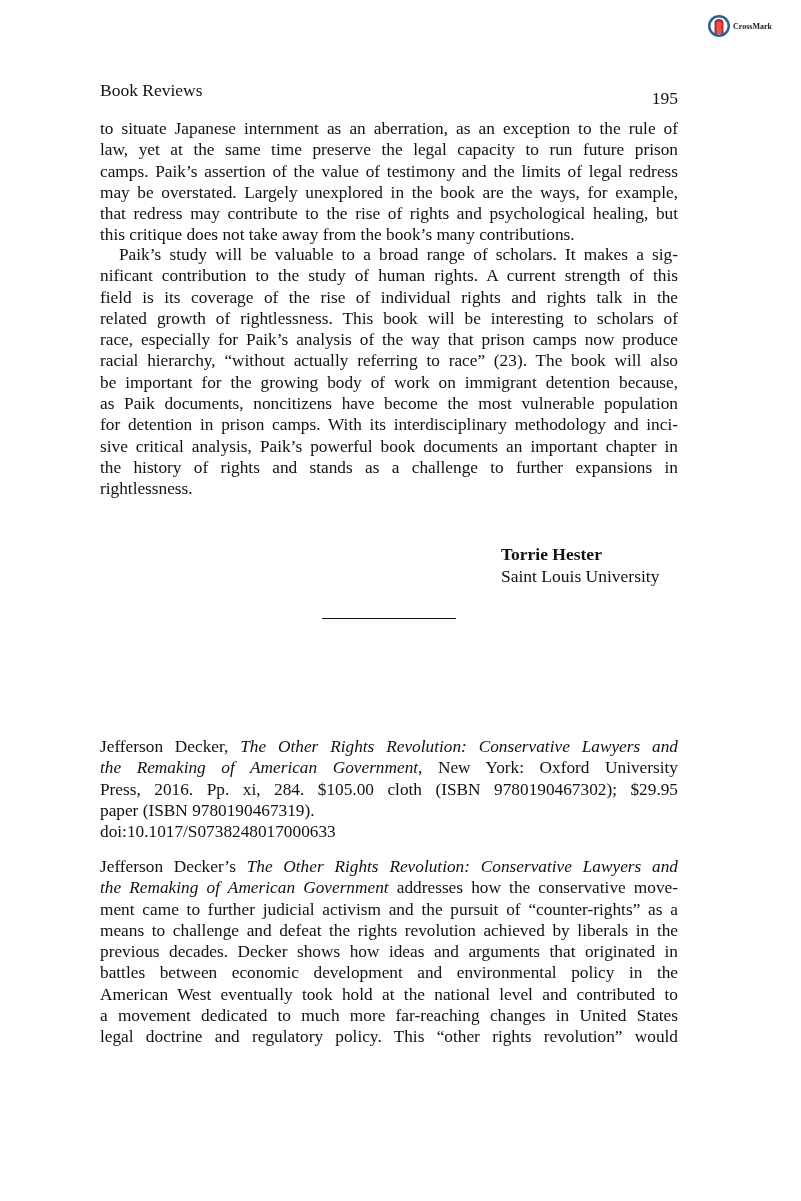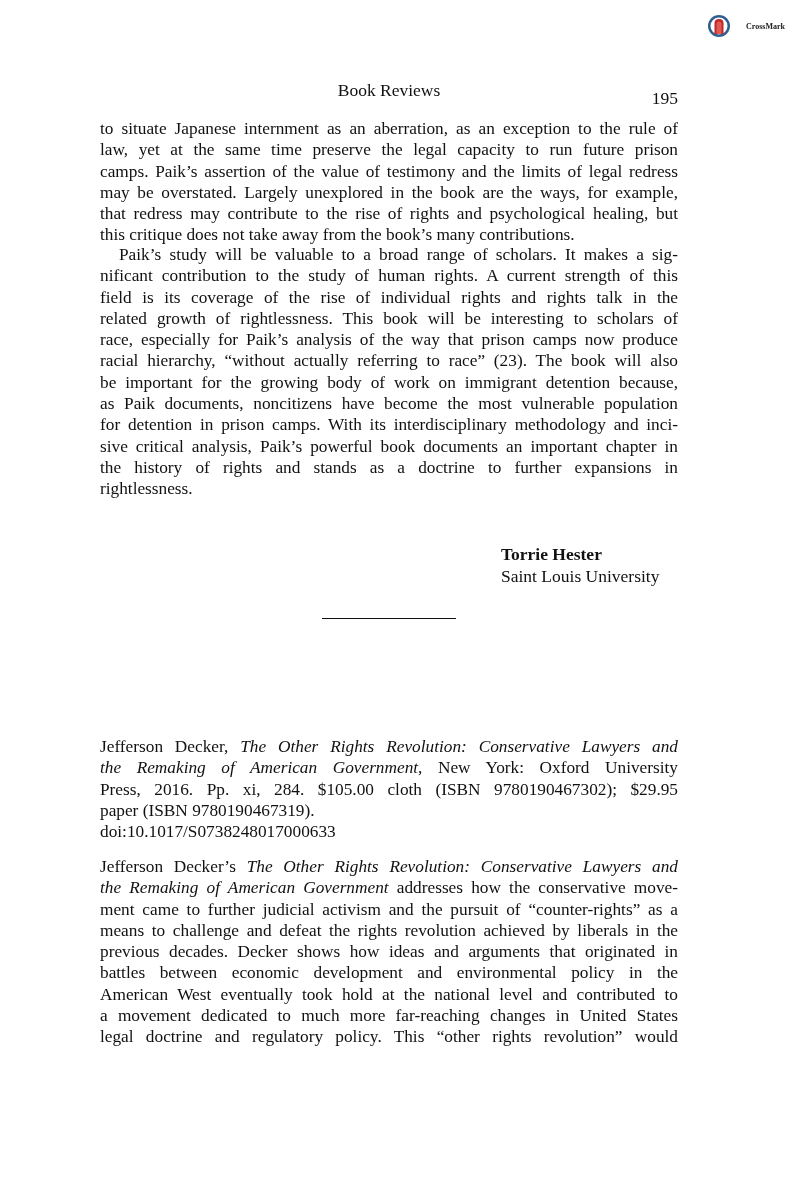"CrossMark" .crossmark { gap: 15px -> 2px }
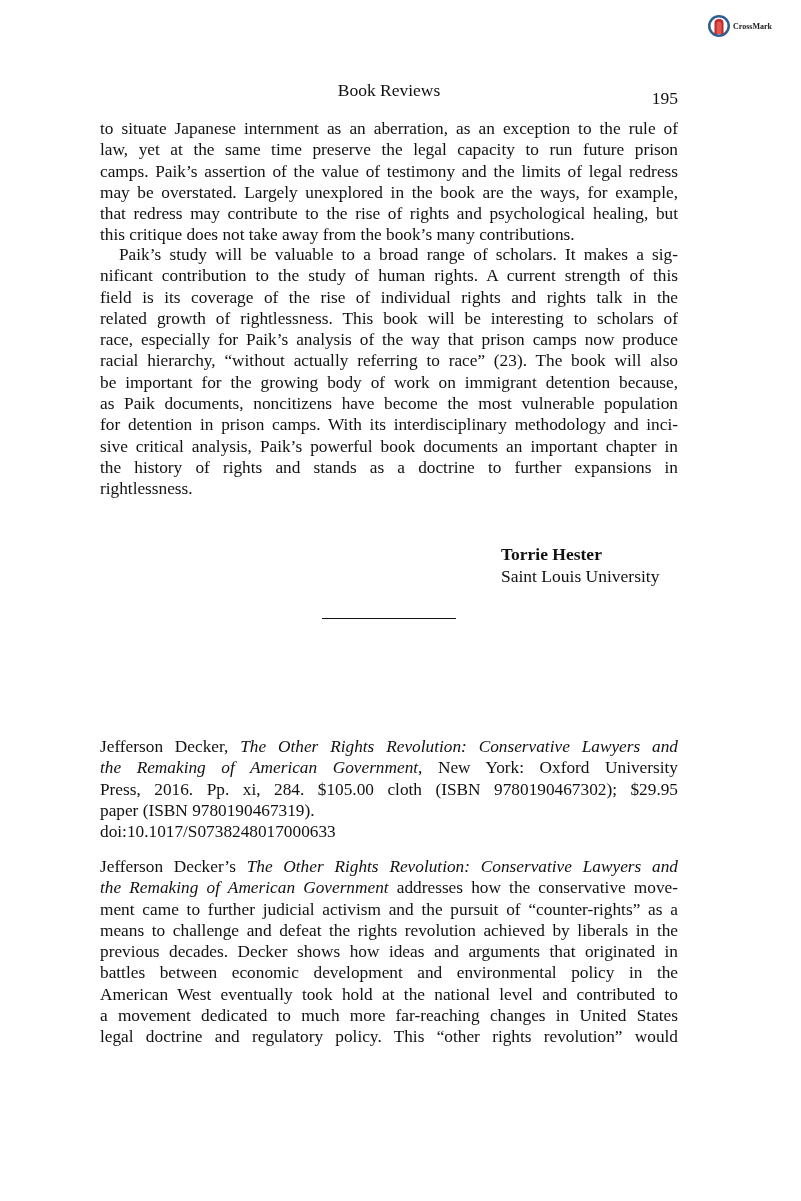"Book Reviews" .running-head .title { text-align: center -> none }
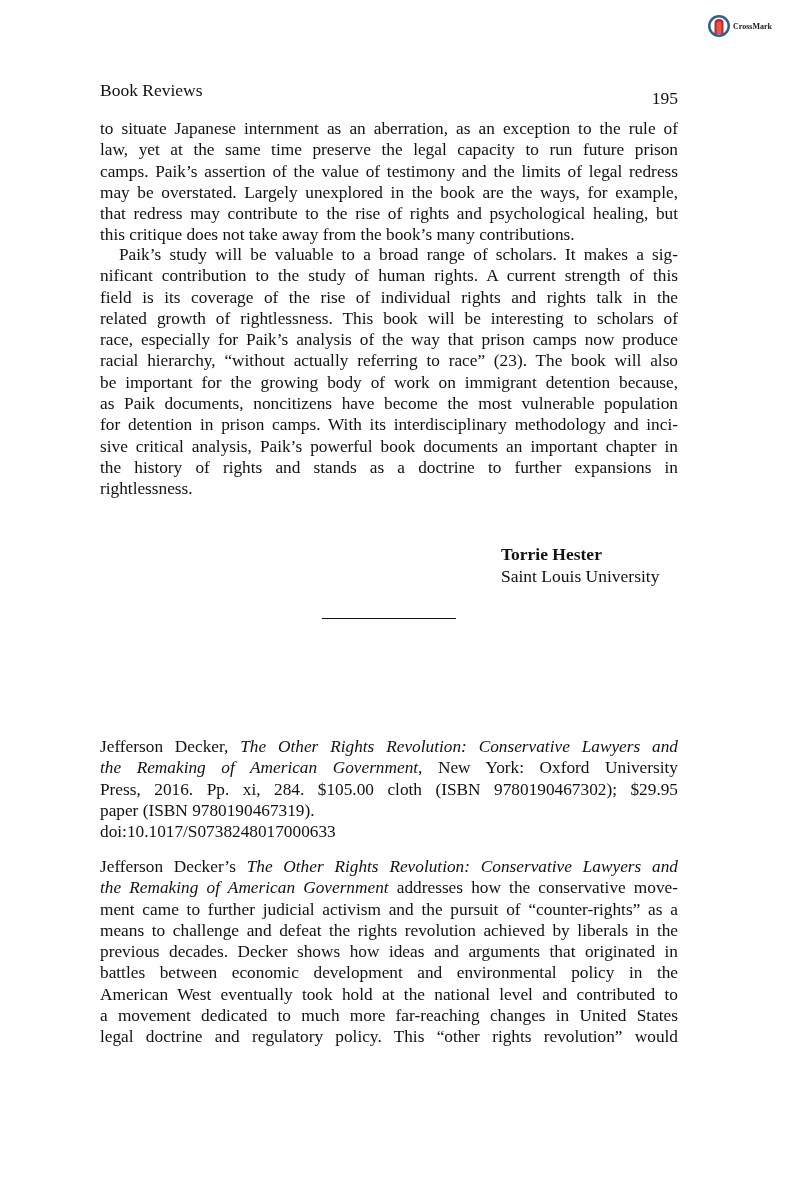"the history of rights and" div.line { text: doctrine -> challenge }
